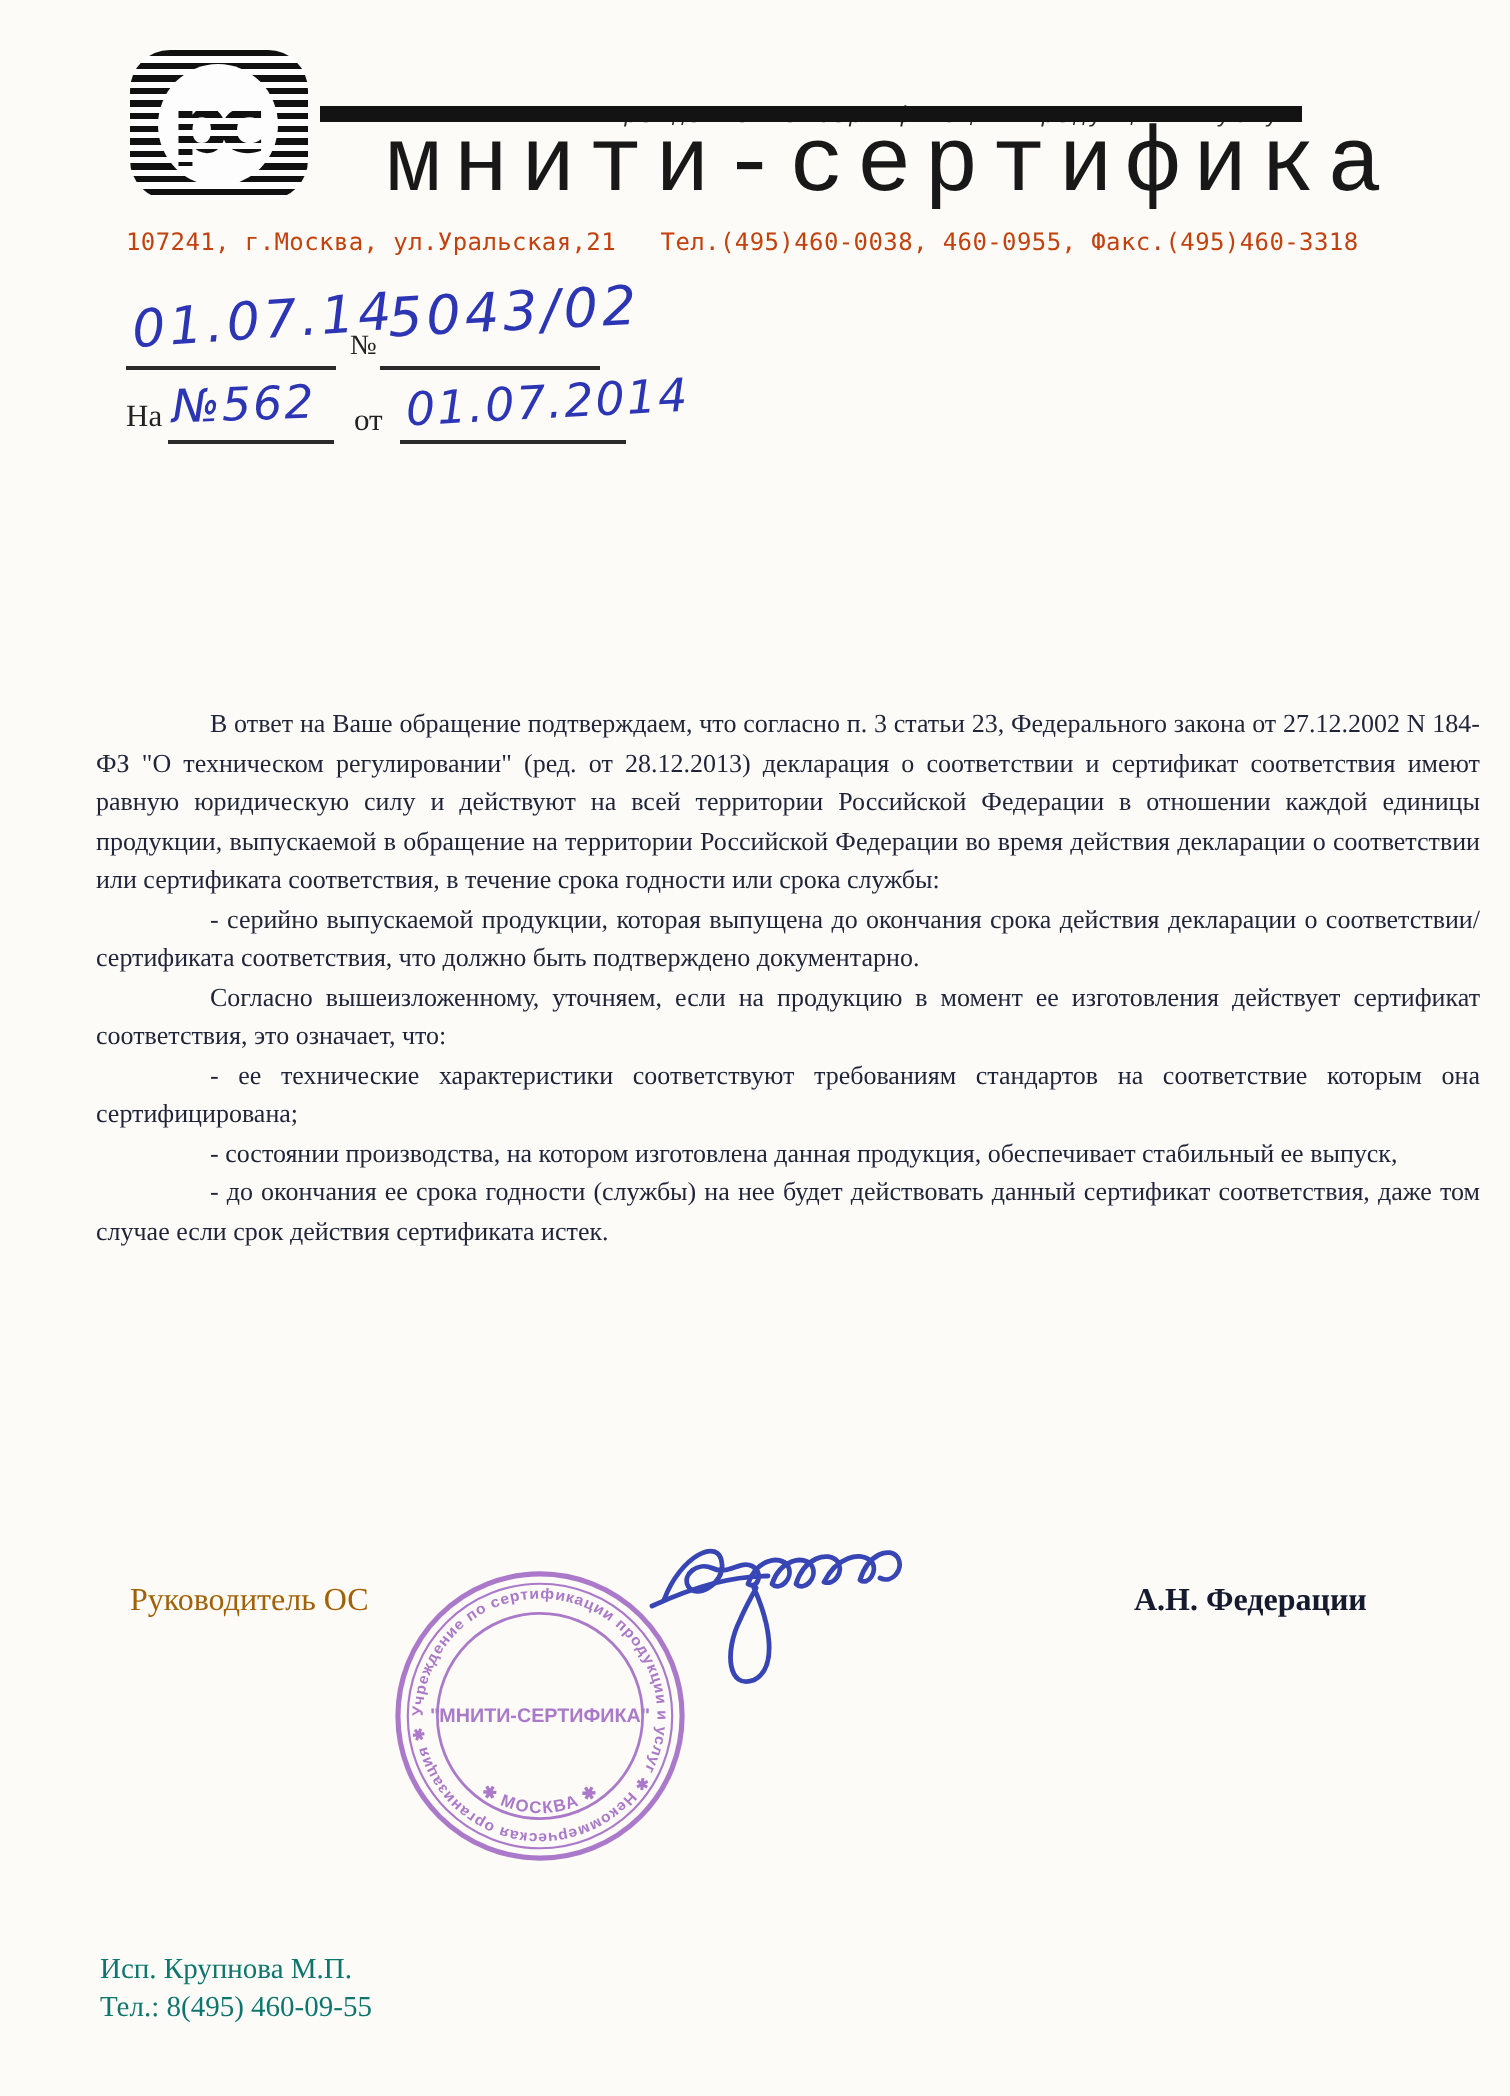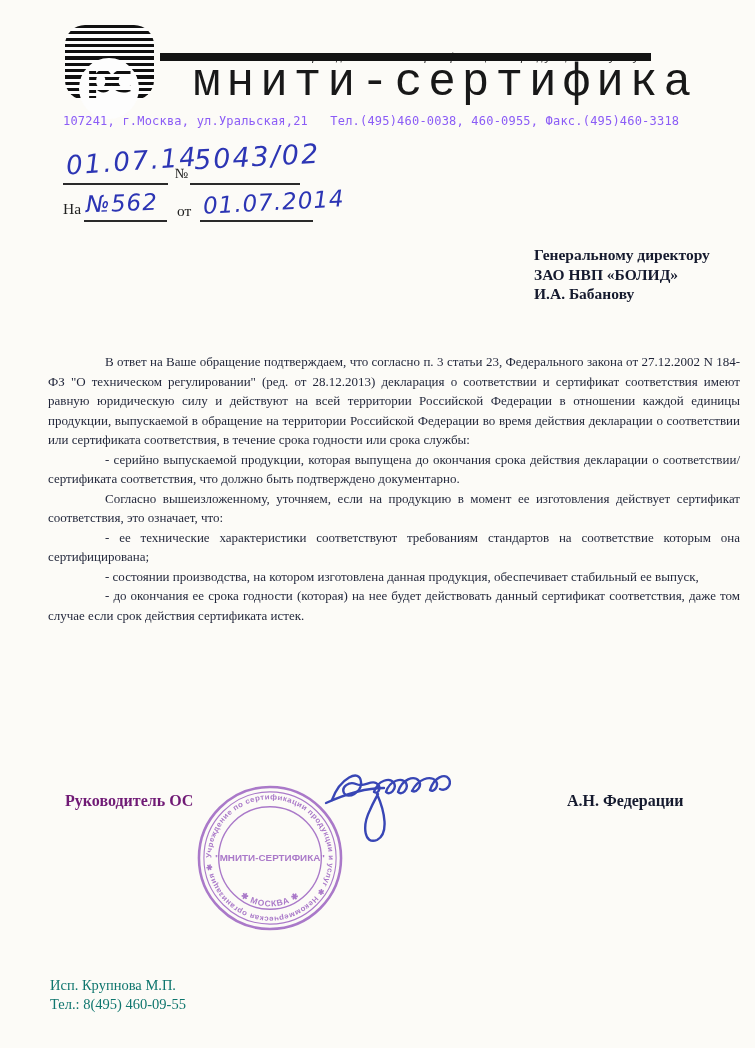"рс" .logo-blob { align-items: flex-start -> center; margin-top: 26px -> none }
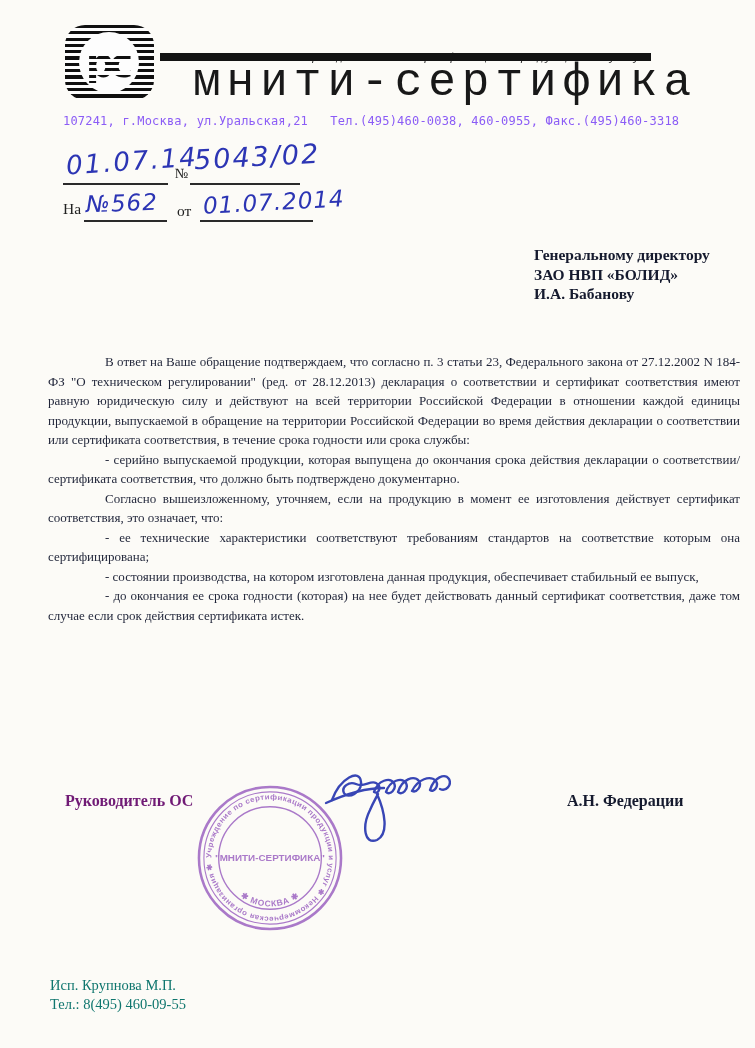"107241, г.Москва, ул.Уральская,21" .address-line { color: #8b5cf6 -> #c2410c }
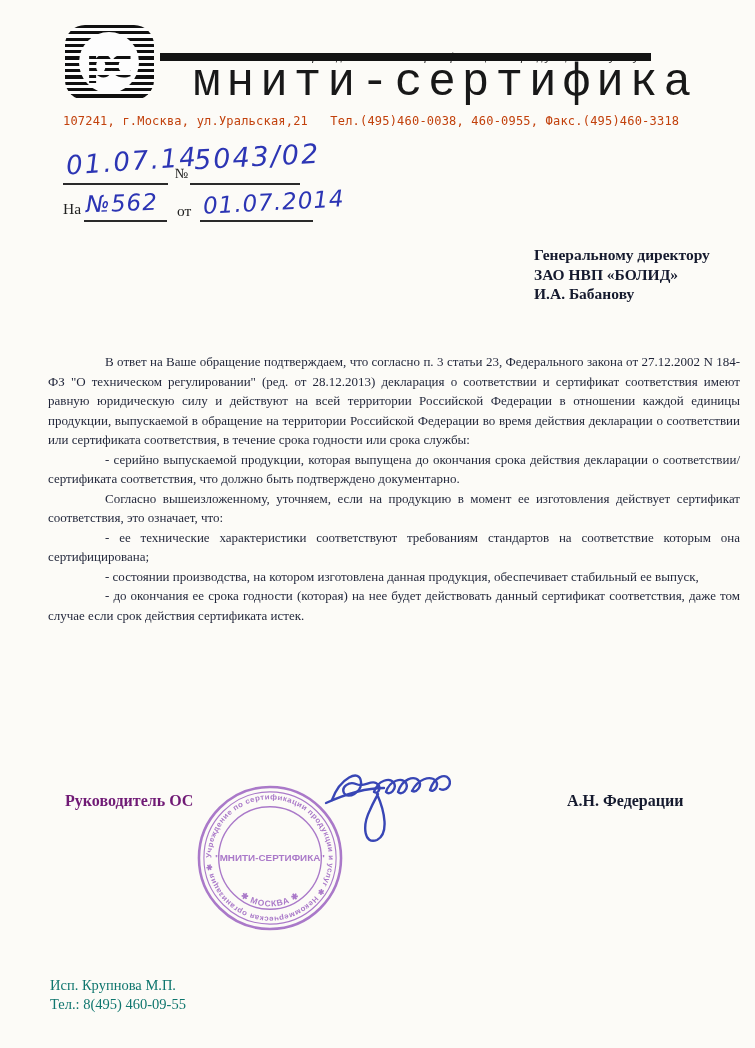"Генеральному директору" div.recipient { html: <div> <div>Генеральному директору</div> <div>ЗАО НВП «БОЛИД»</div> <div>И.А. Бабанову</div> </div> -> none }
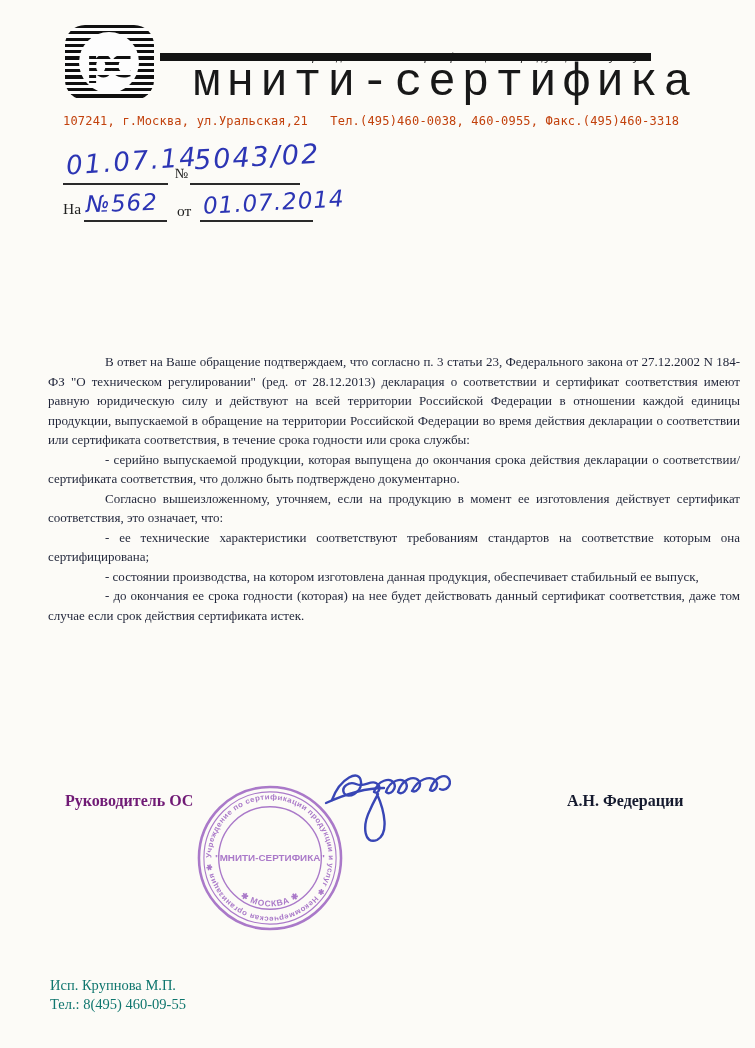"- до окончания ее срока" p { text: которая -> службы }
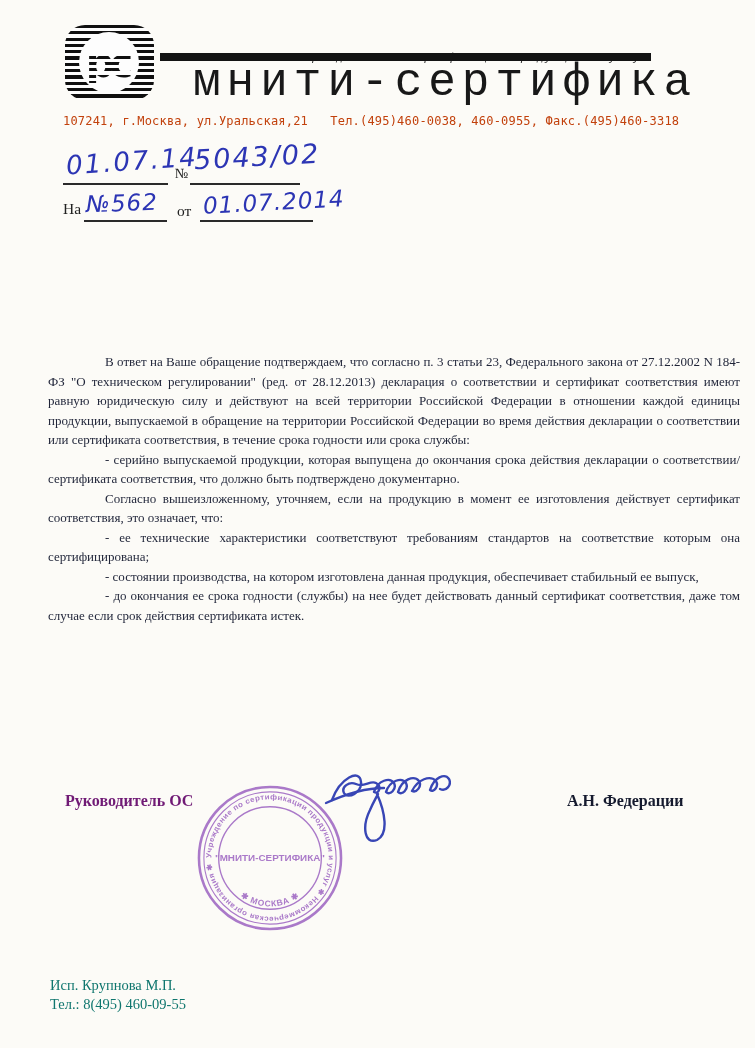"Руководитель ОС" .sig-title { color: #701a75 -> #a16207; font-weight: bold -> normal }
